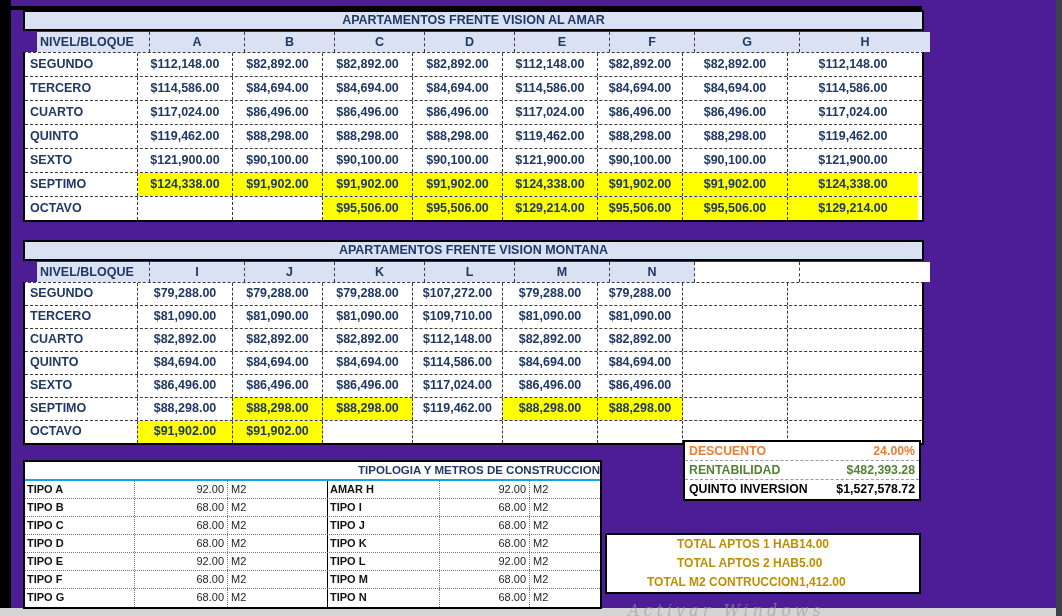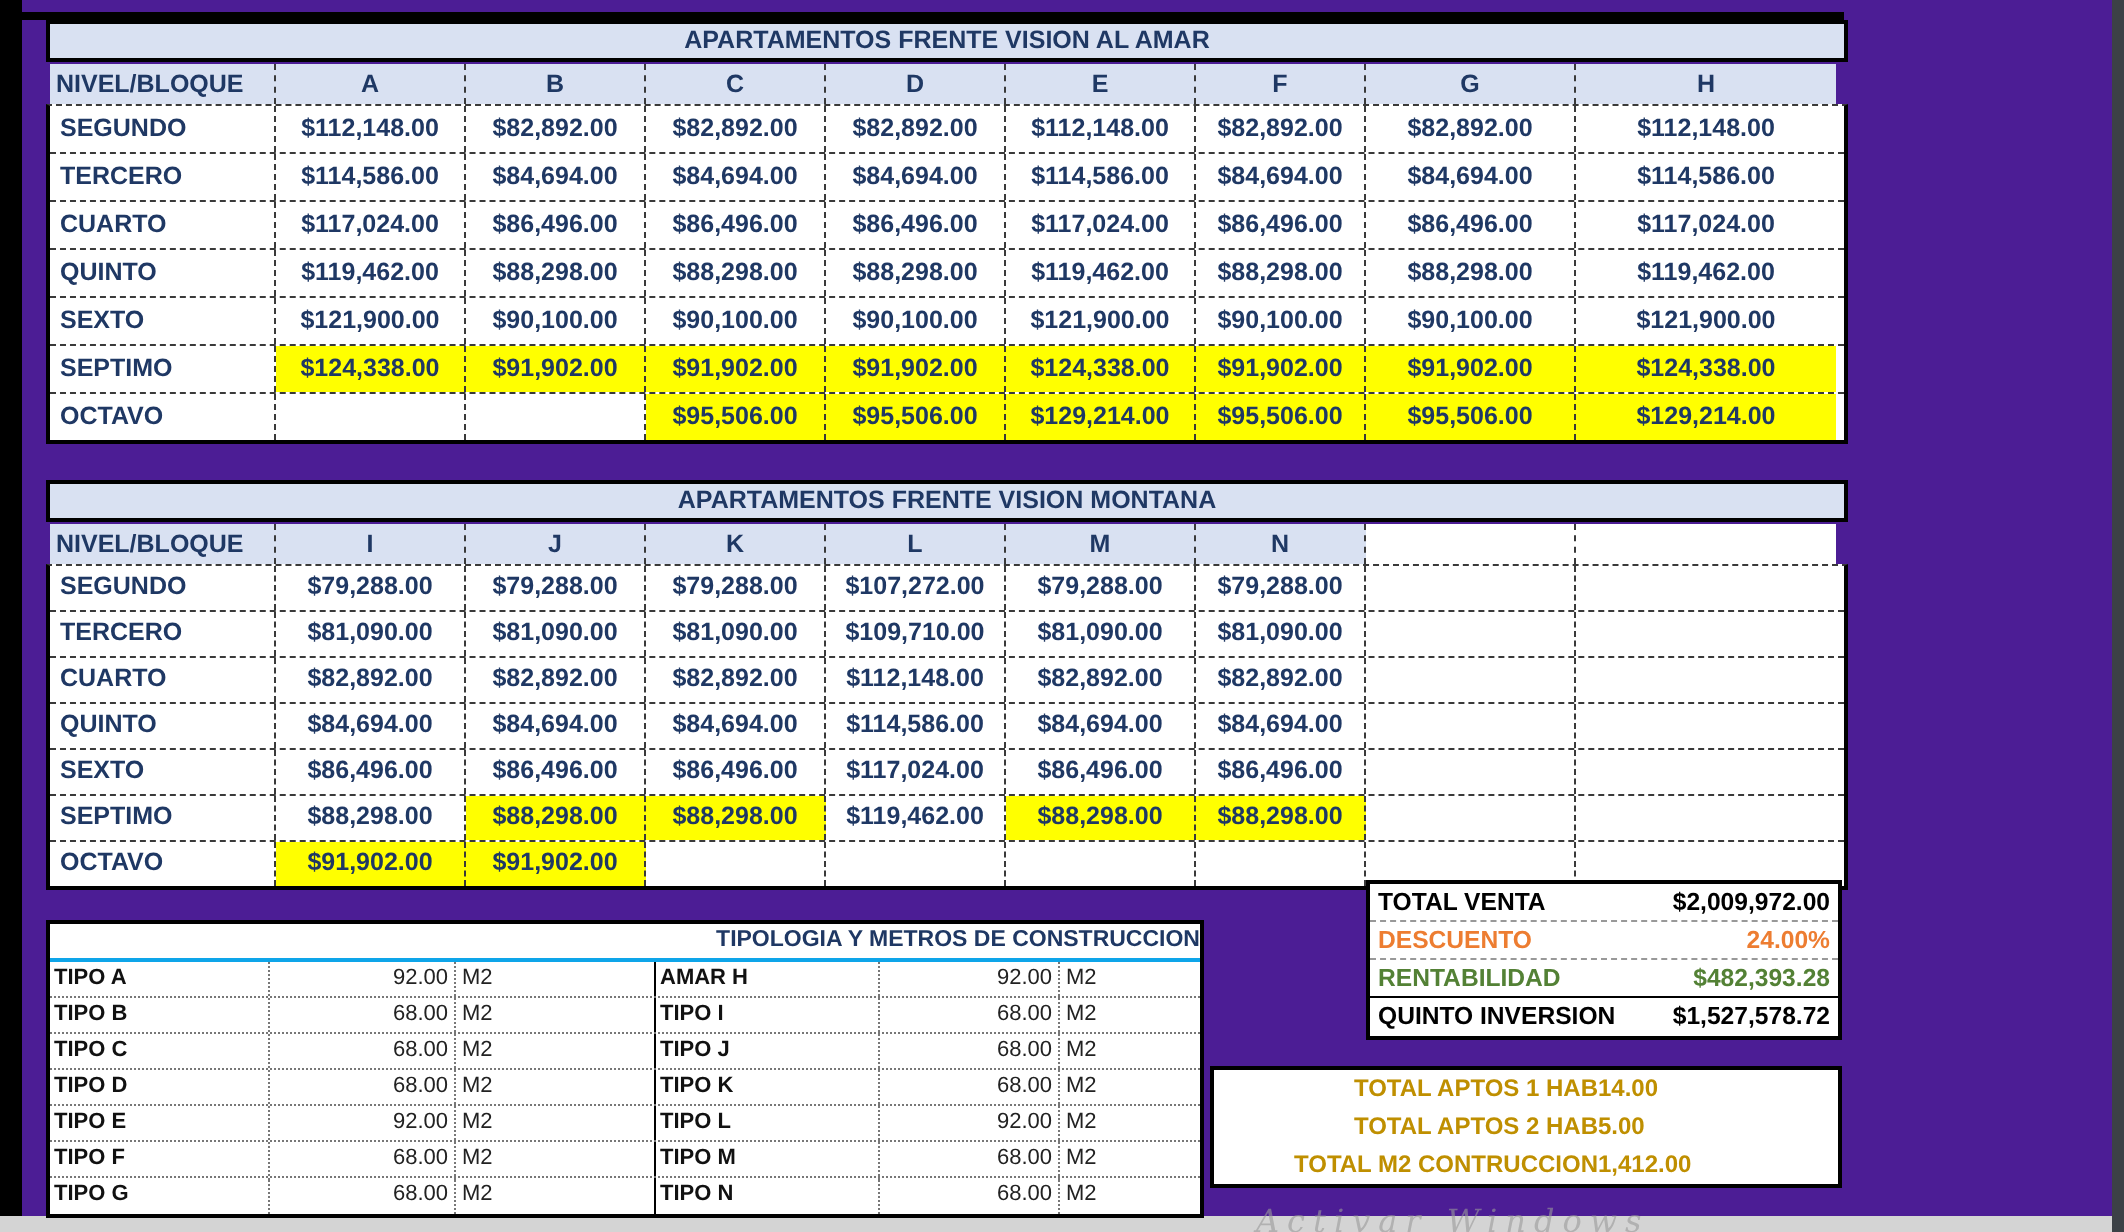"NIVEL/BLOQUE" .tbl-header { margin: 1px 2px 0 2px -> 1px 2px 0 14px }
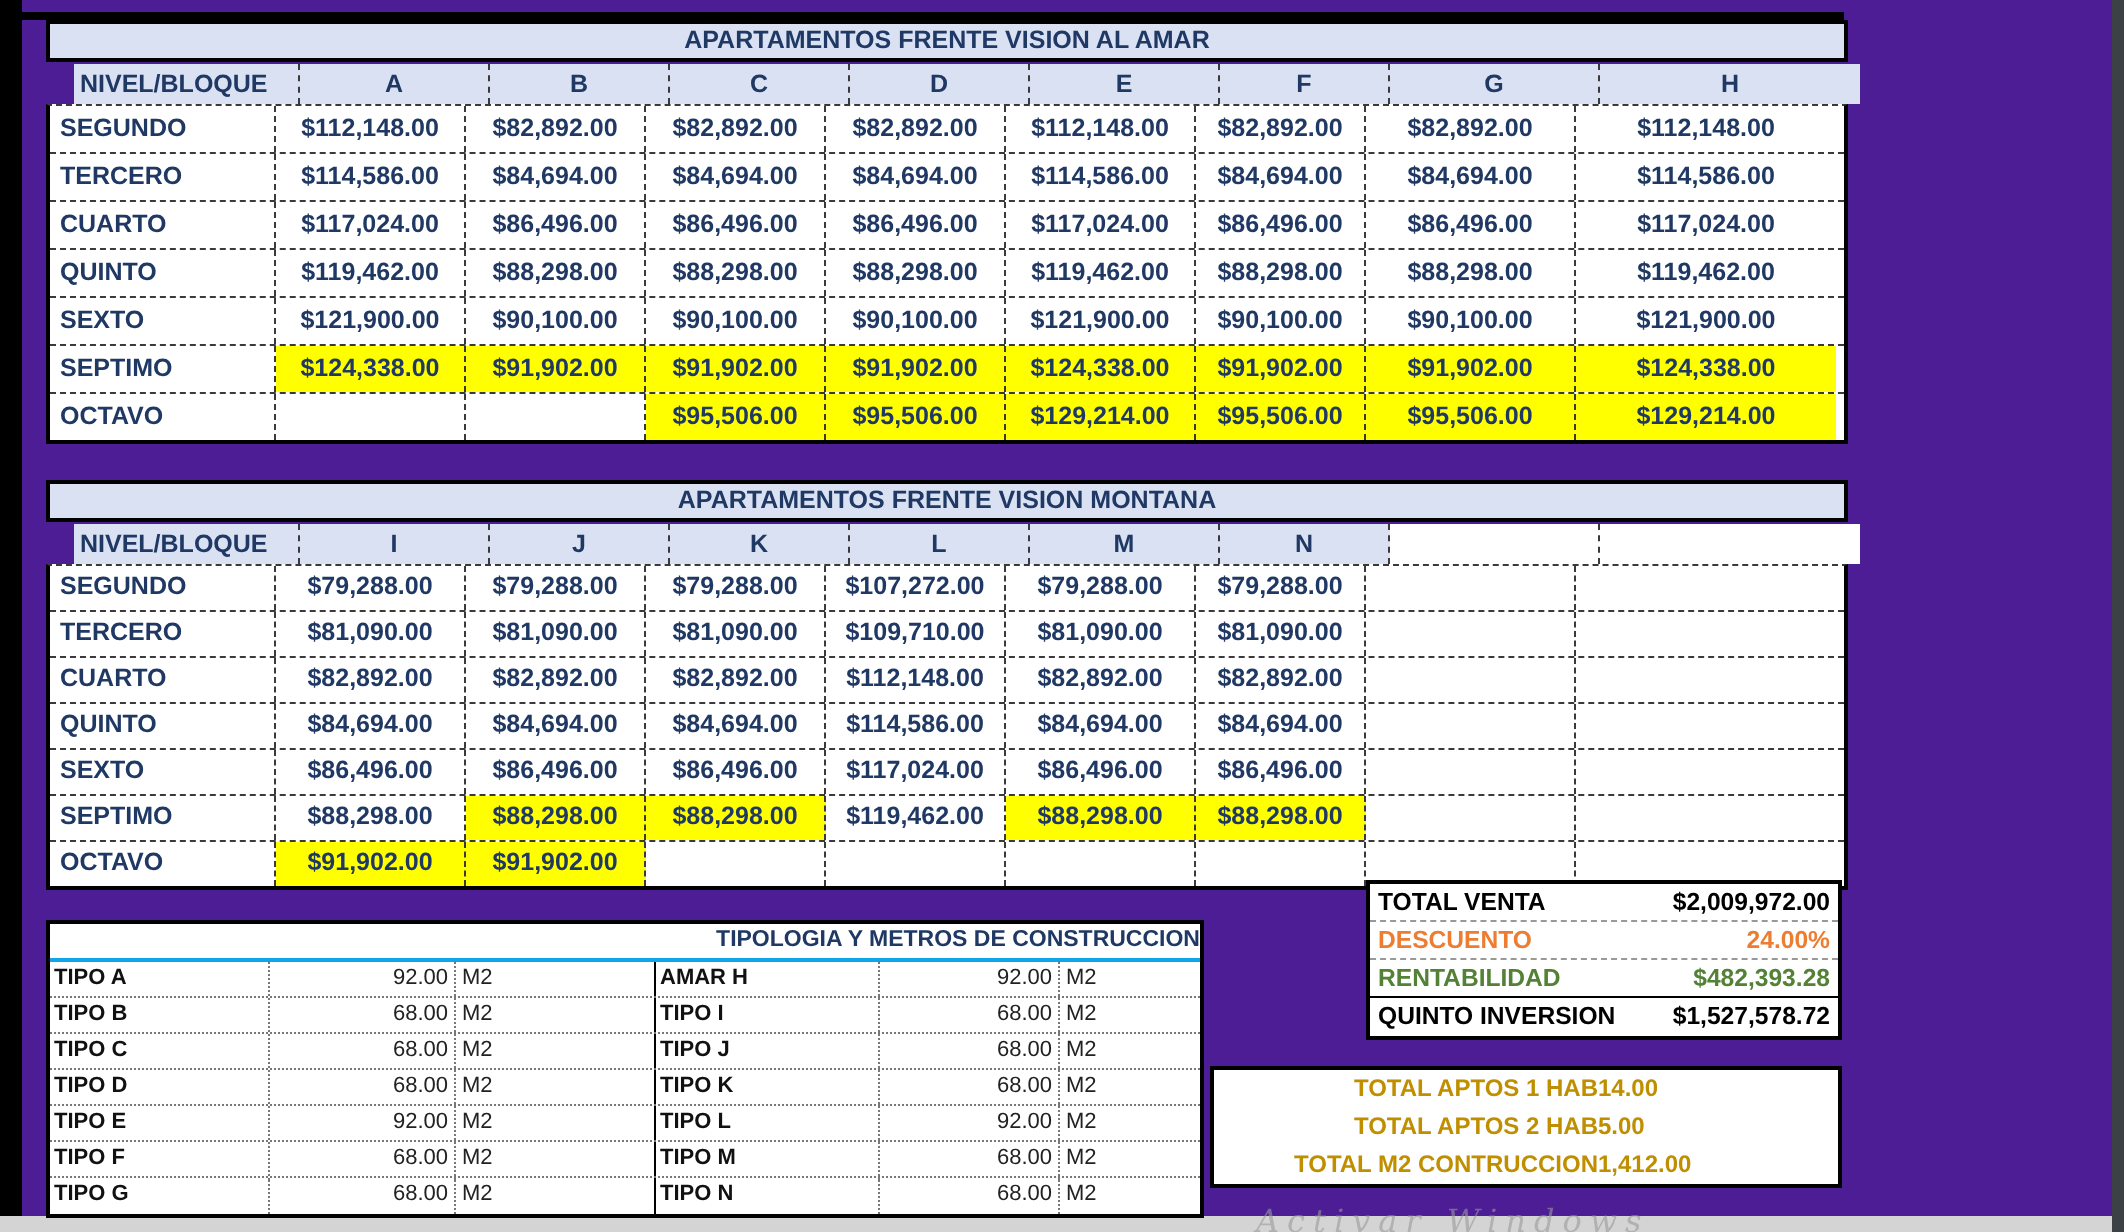"TOTAL VENTA" div.b1-row { html: <div> <div>TOTAL VENTA</div> <div>$2,009,972.00</div> </div> -> none }
